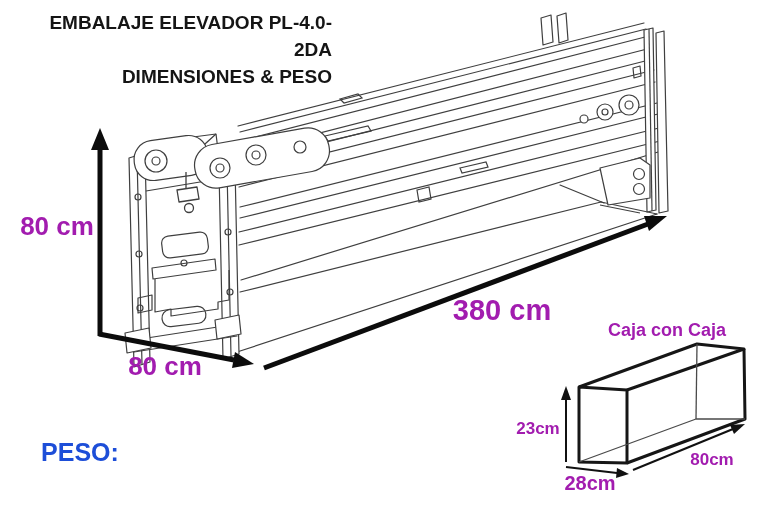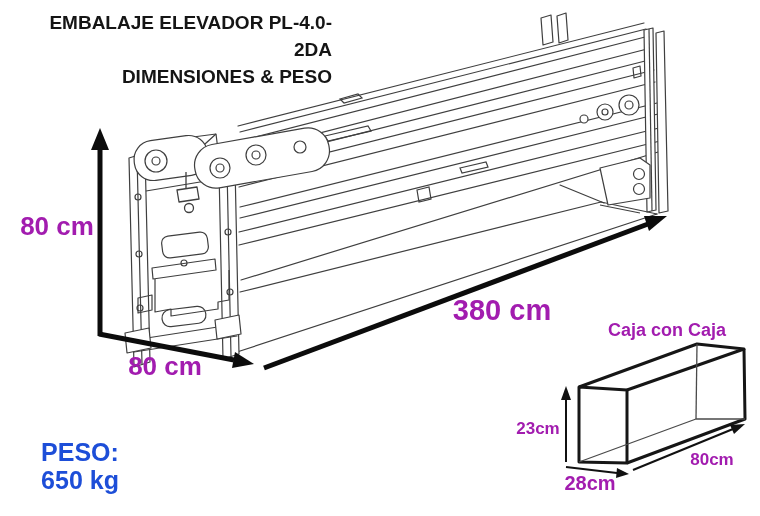"650 kg" div { html: <div>650 kg</div> -> none }
